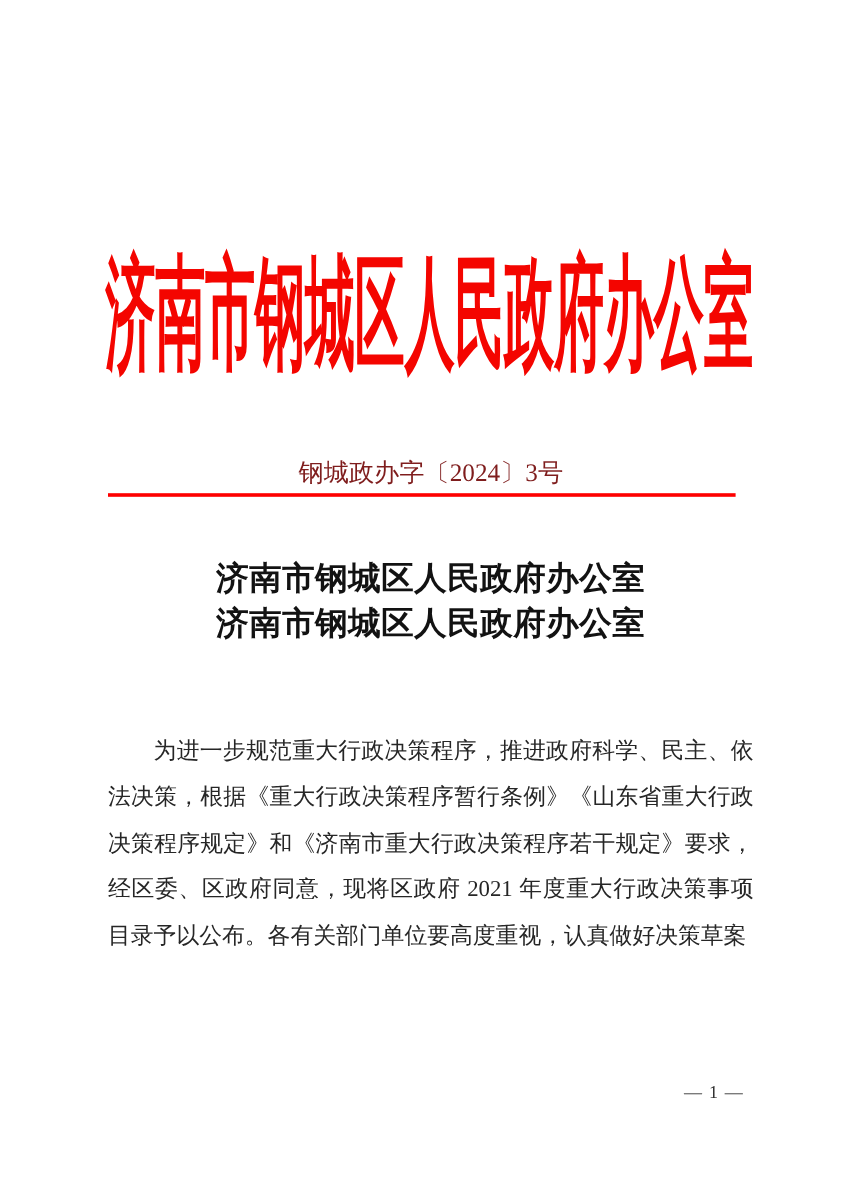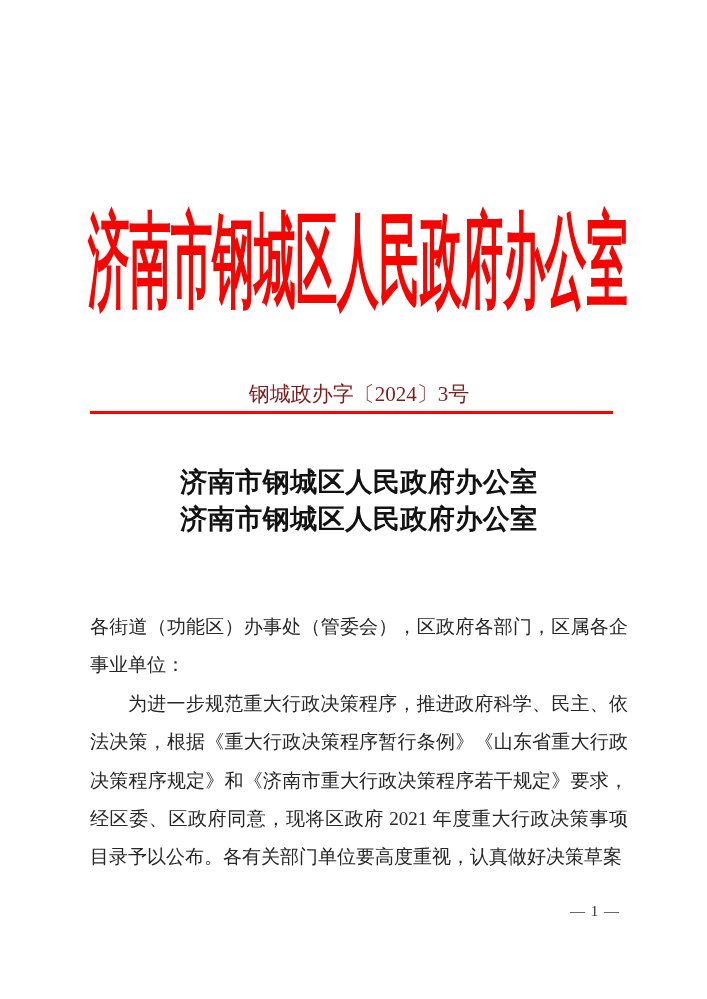"各街道（功能区）办事处（管委会），区政府各部门，区属各企事业单位：" p { html: <p>各街道（功能区）办事处（管委会），区政府各部门，区属各企事业单位：</p> -> none }
